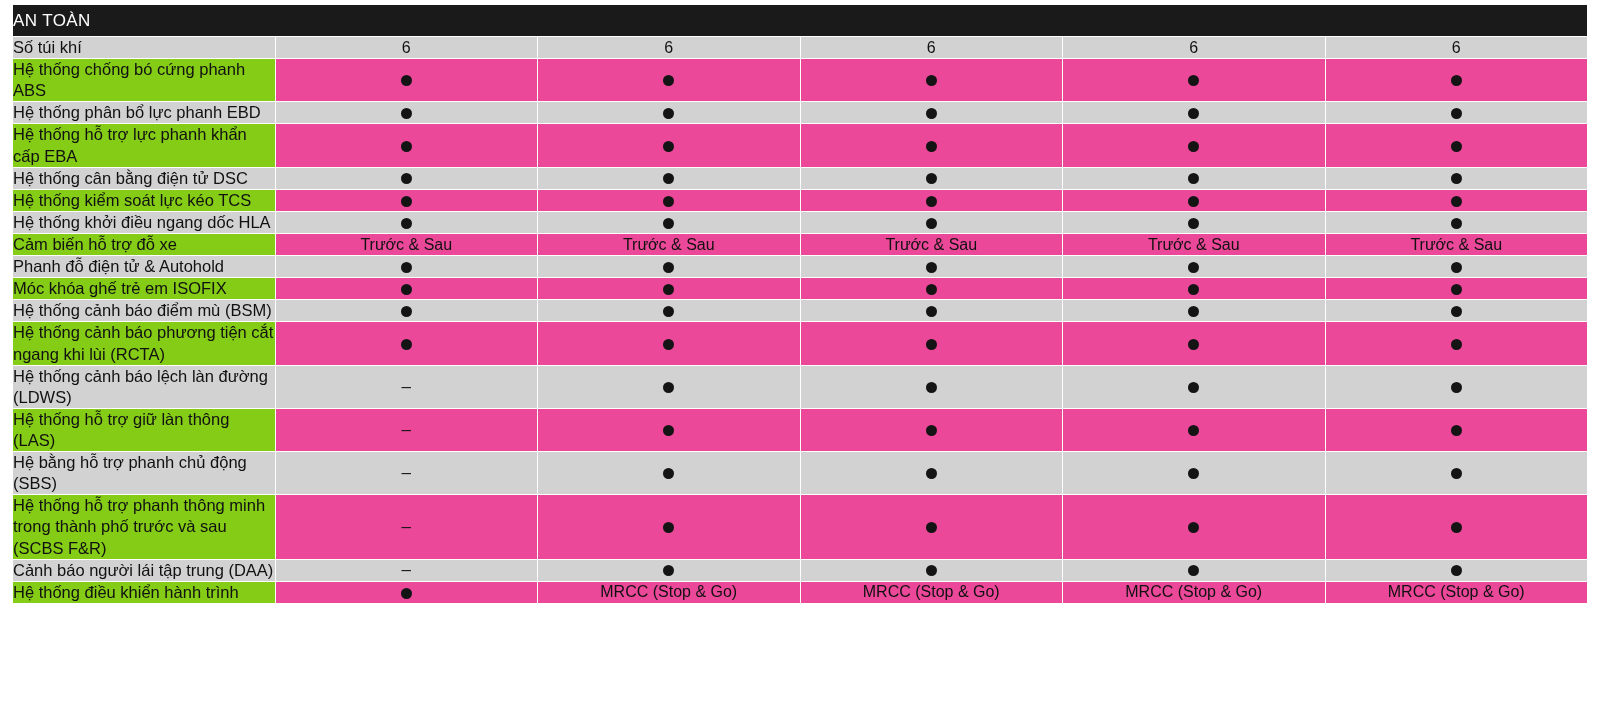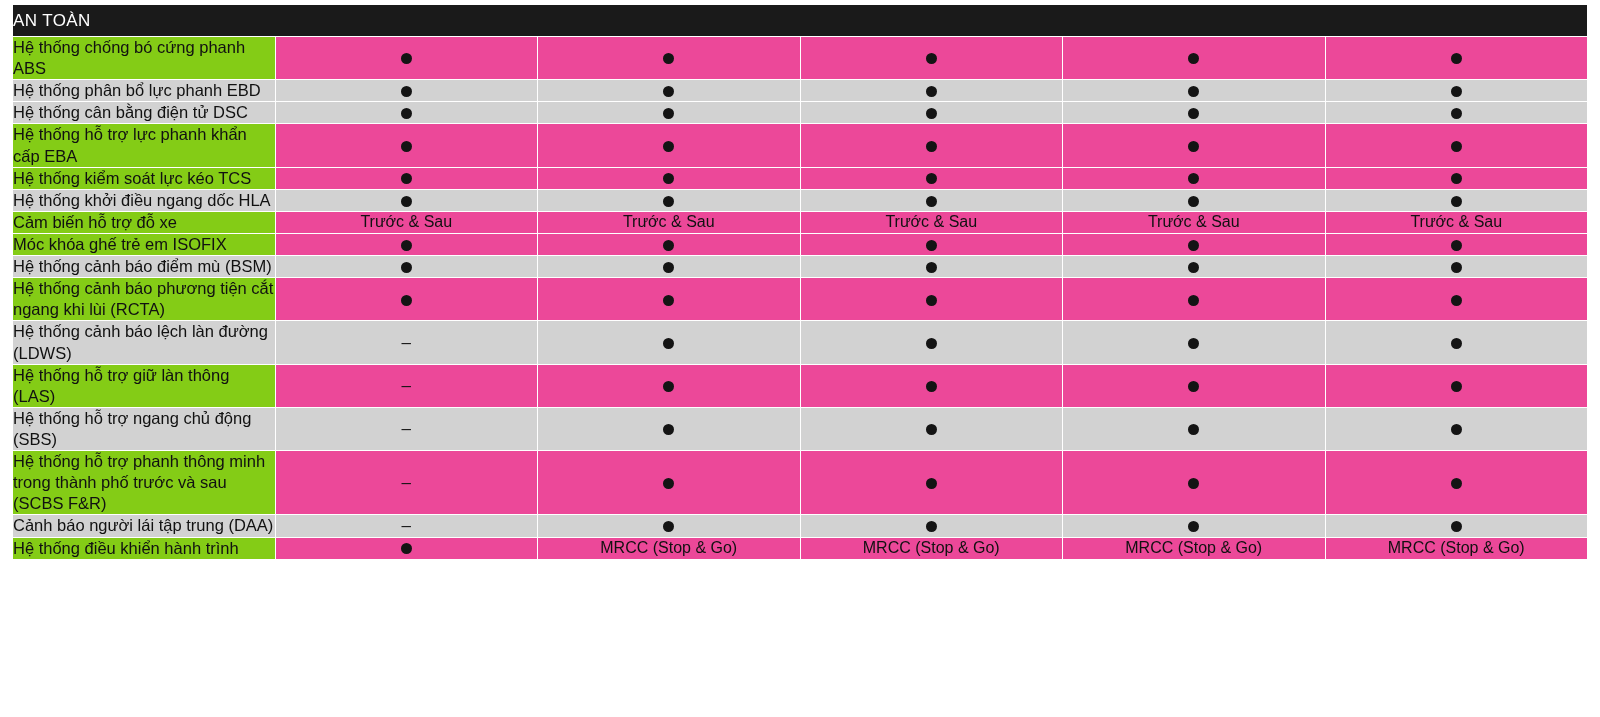"Số túi khí" tr { html: none -> <tr> <td>Số túi khí</td> <td>6</td> <td>6</td> <td>6</td> <td>6</td> <td>6</td> </tr> }
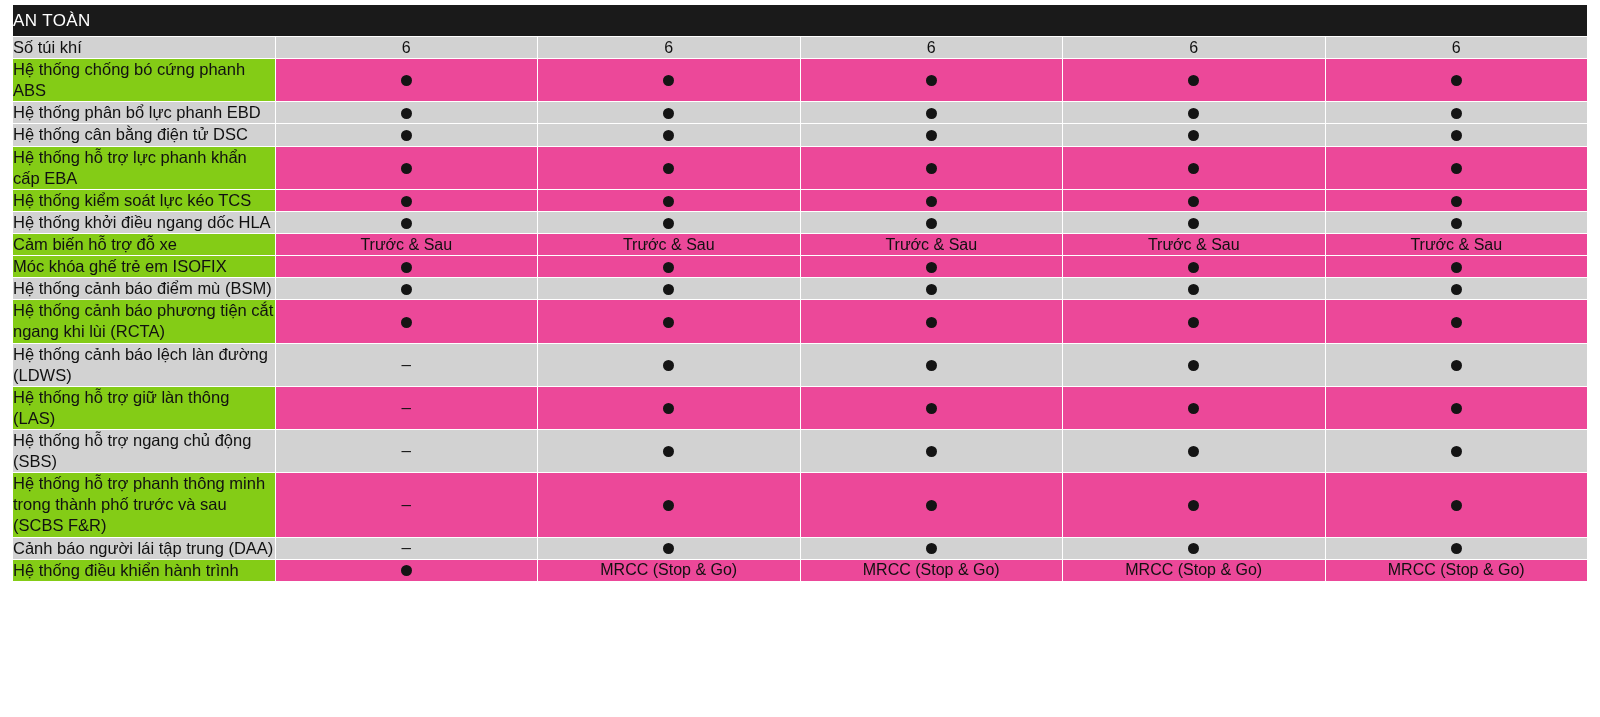"Hệ thống cân bằng điện" tr { order: before "Hệ thống hỗ trợ lực" -> after "Hệ thống hỗ trợ lực" }
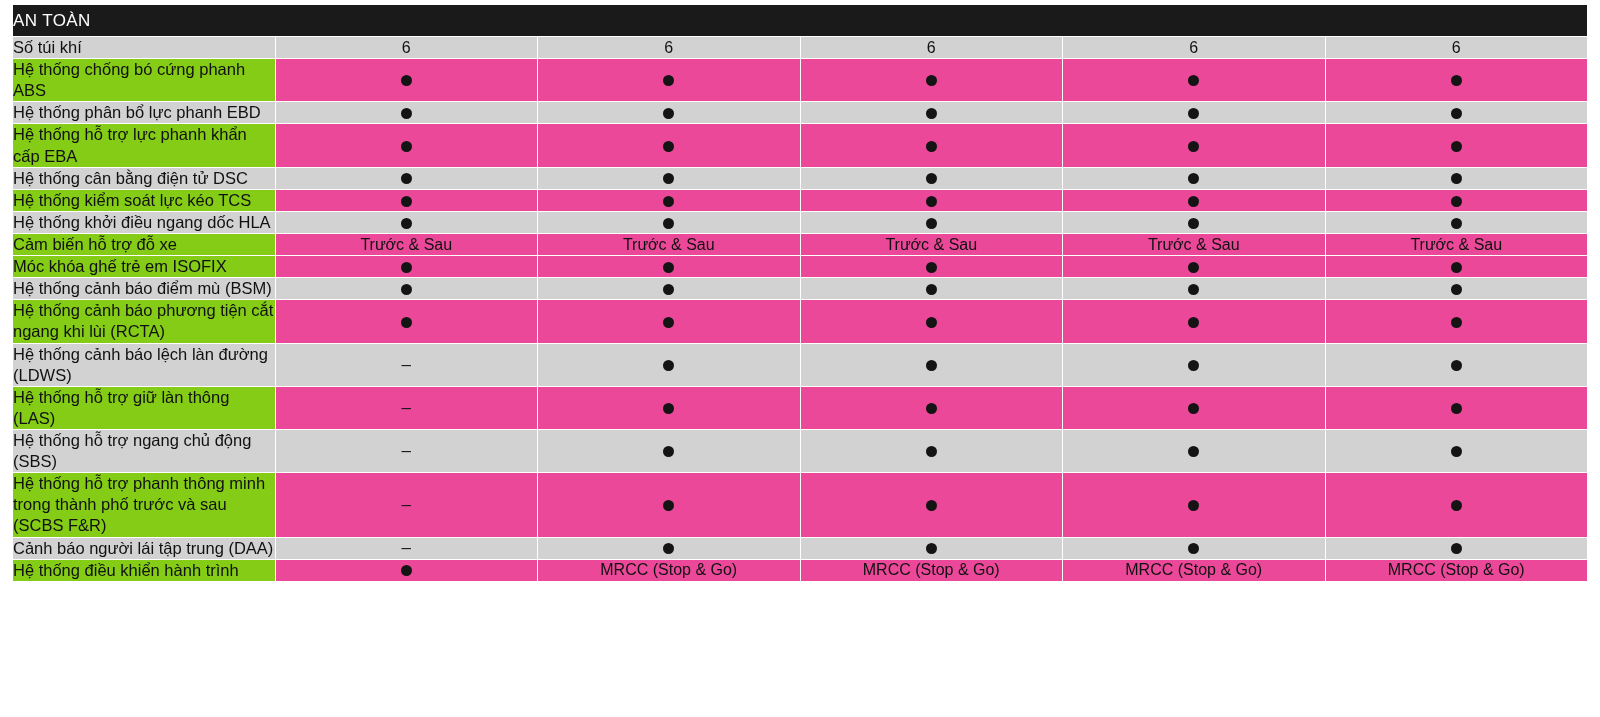"Phanh đỗ điện tử &" tr { html: none -> <tr> <td>Phanh đỗ điện tử &amp; Autohold</td> <td><span></span></td> <td><span></span></td> <td><span></span></td> <td><span></span></td> <td><span></span></td> </tr> }
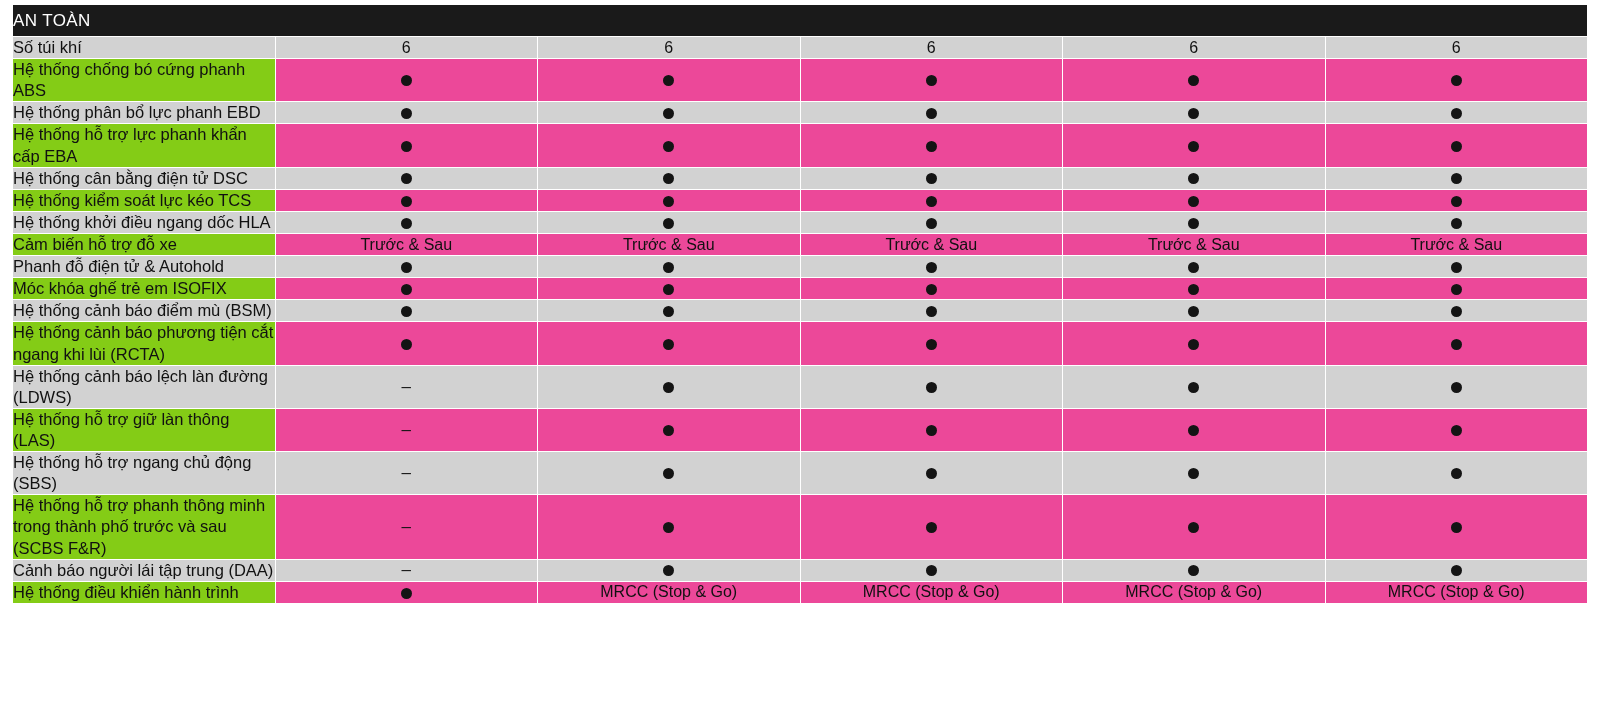"Hệ thống hỗ trợ ngang" td.row-label { text: thống hỗ trợ ngang -> bằng hỗ trợ phanh }
